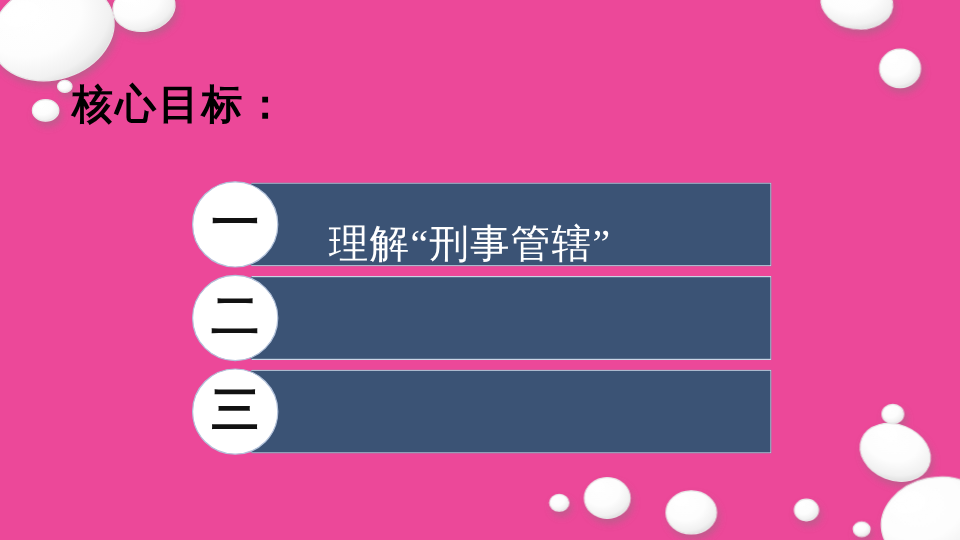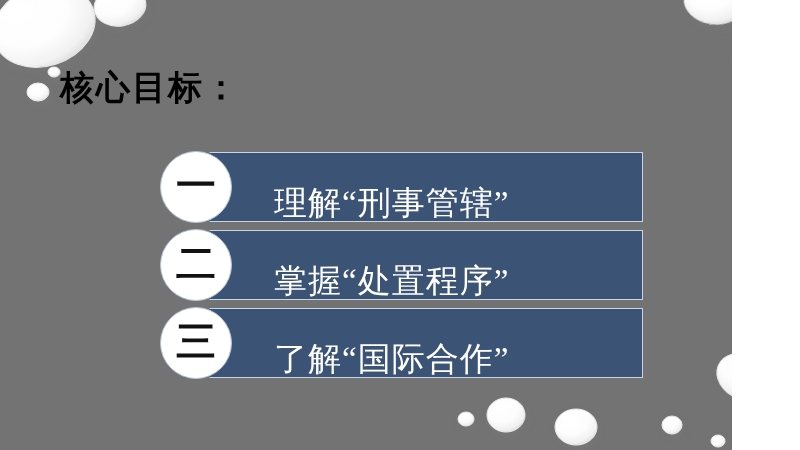"核心目标：" #slide { background: #737373 -> #ec4899; width: 732px -> 800px }
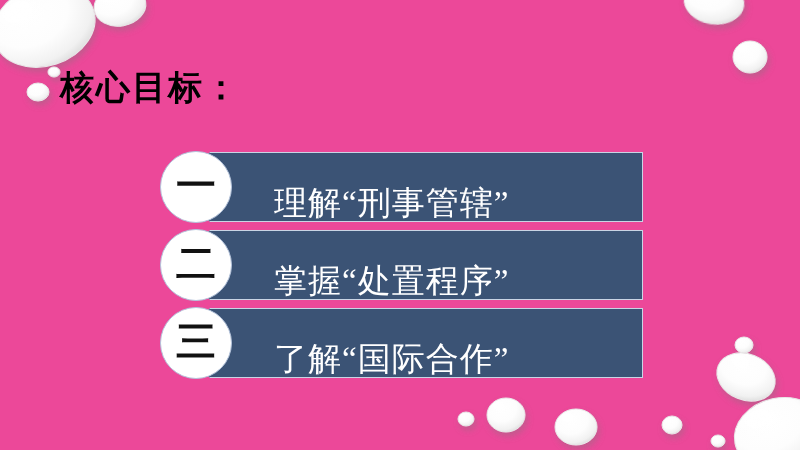"掌握“处置程序”" div.obj-text { html: <div>掌握“处置程序”</div> -> none }
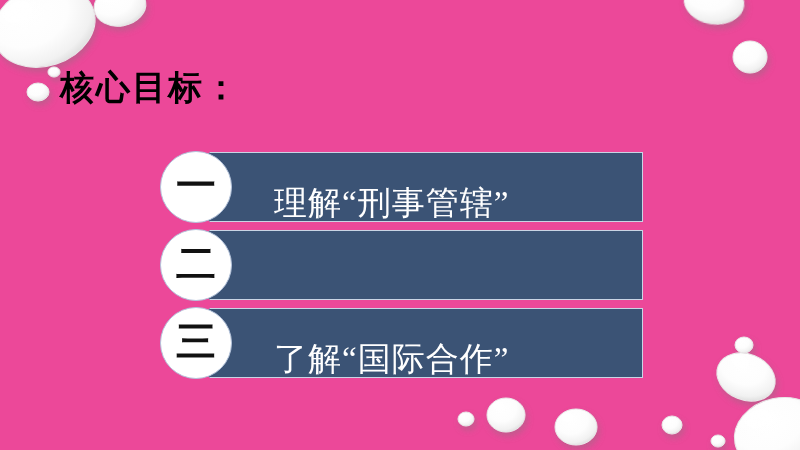"了解“国际合作”" div.obj-text { html: <div>了解“国际合作”</div> -> none }
